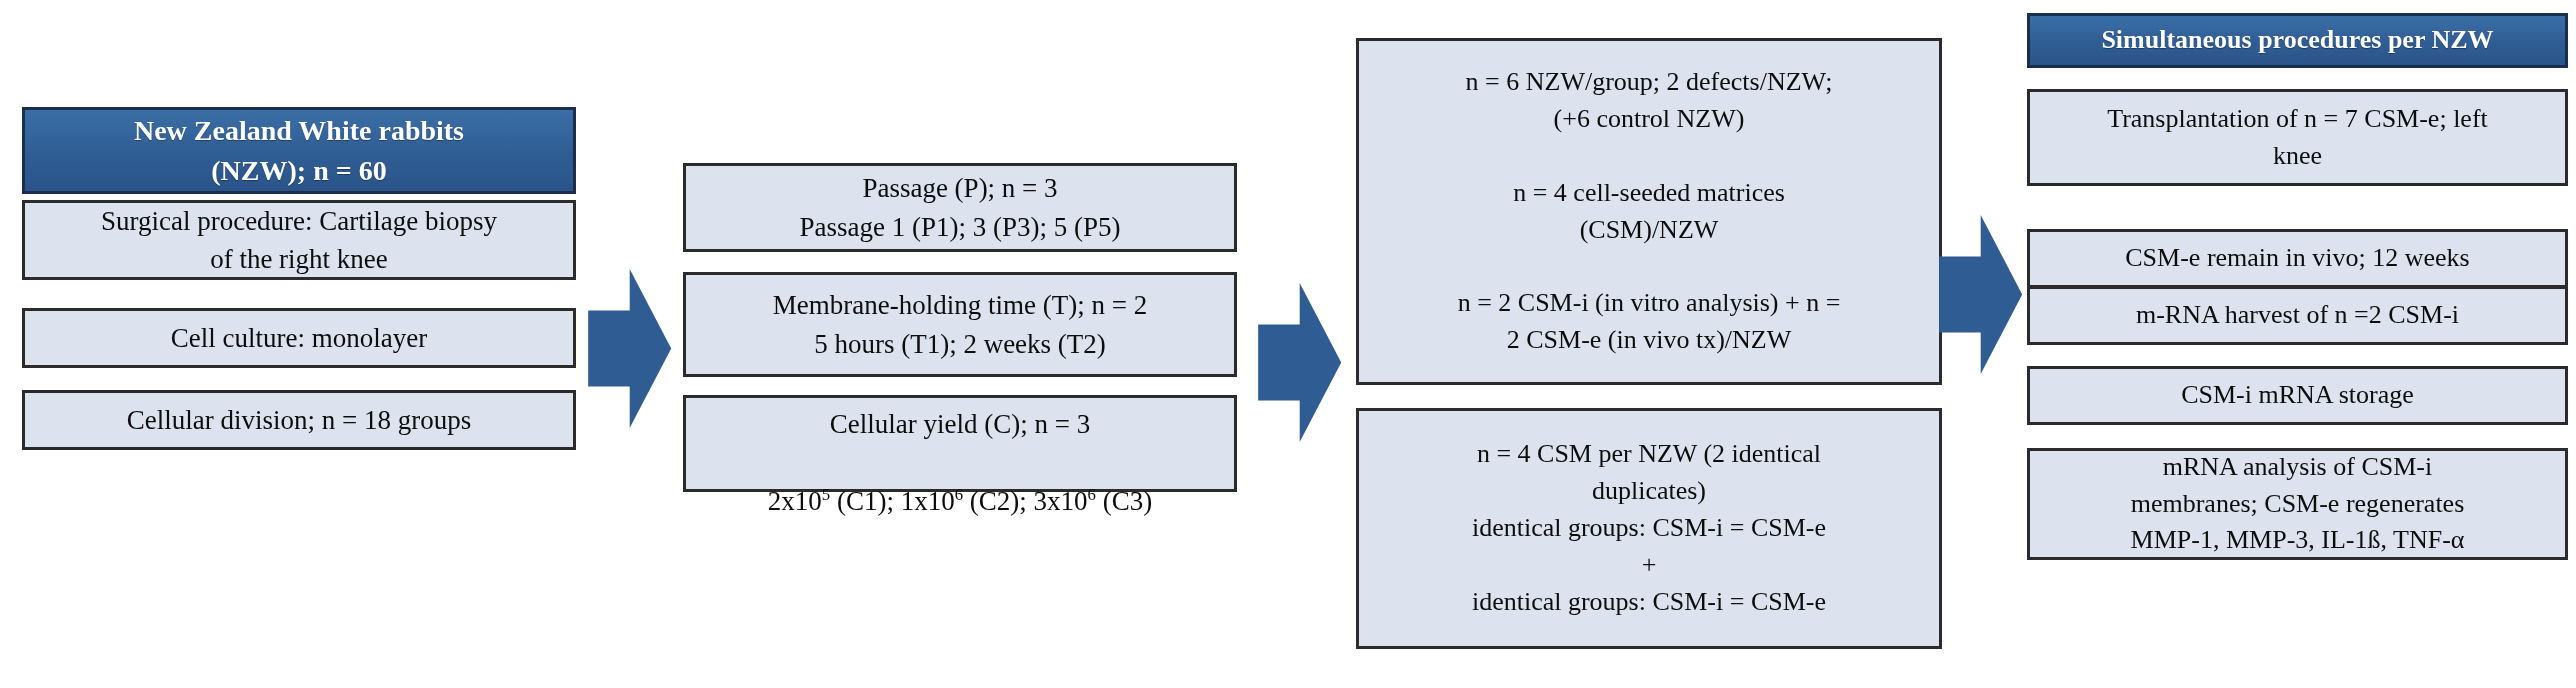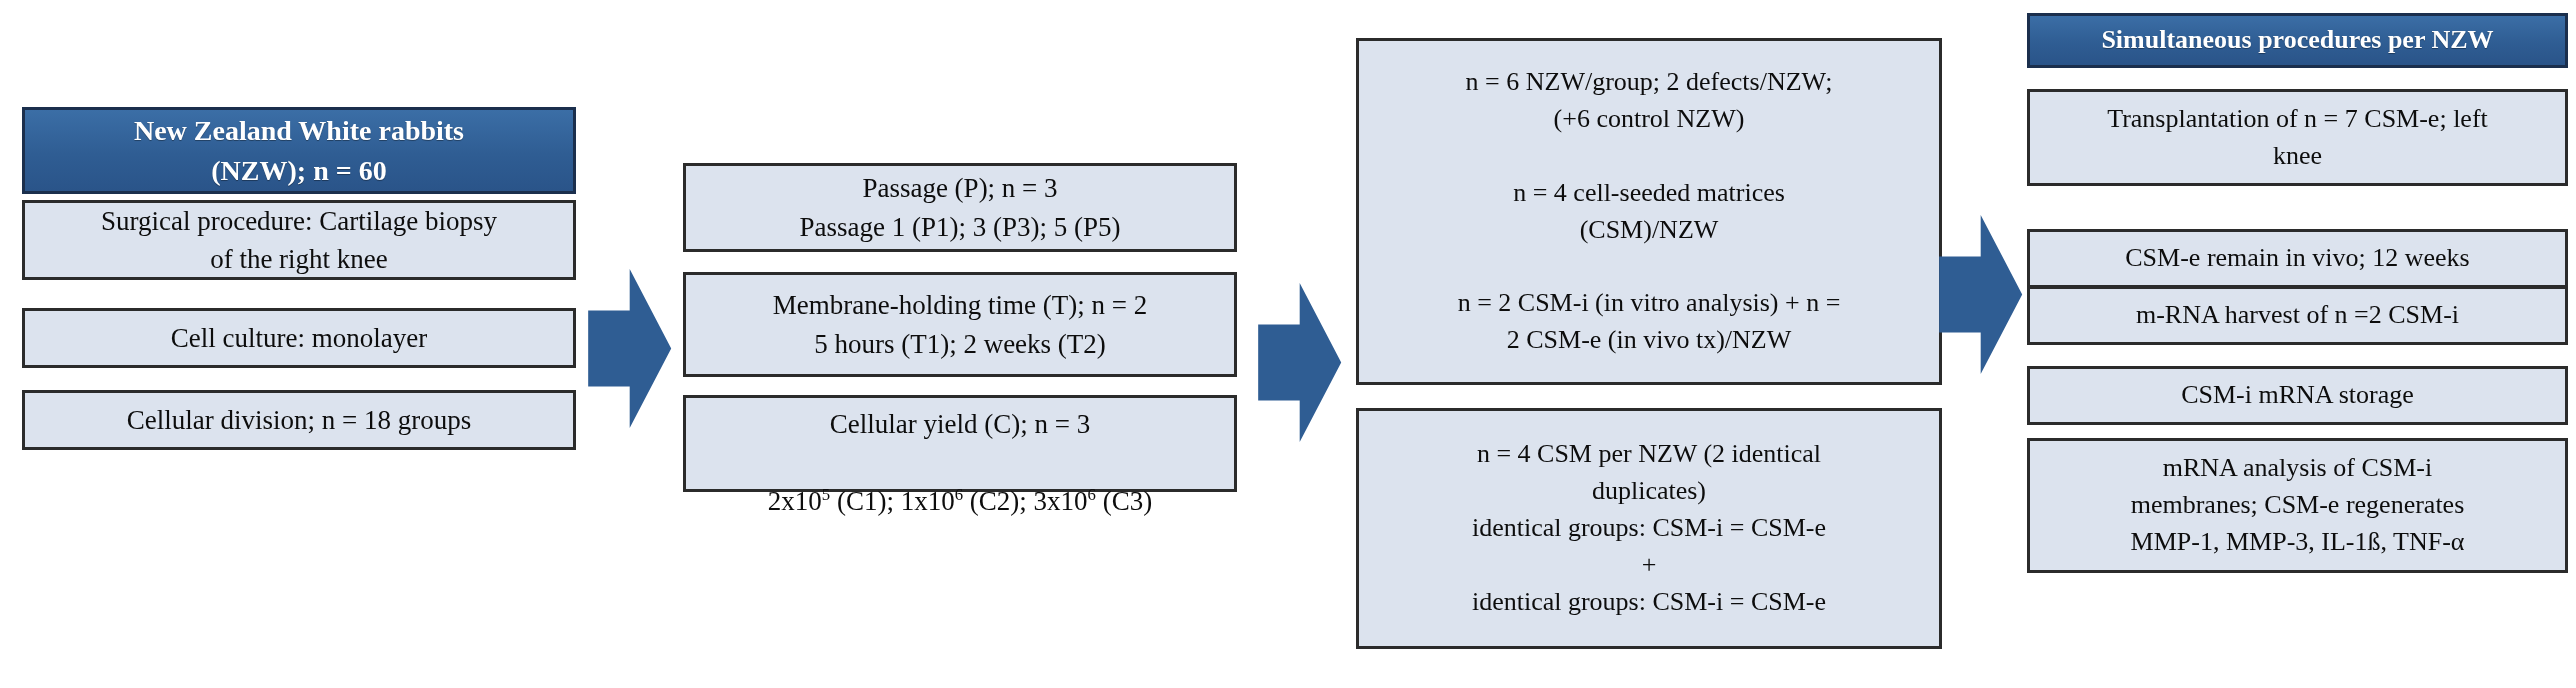"mRNA analysis of CSM-i" div.box { height: 135px -> 112px; top: 438px -> 448px }
